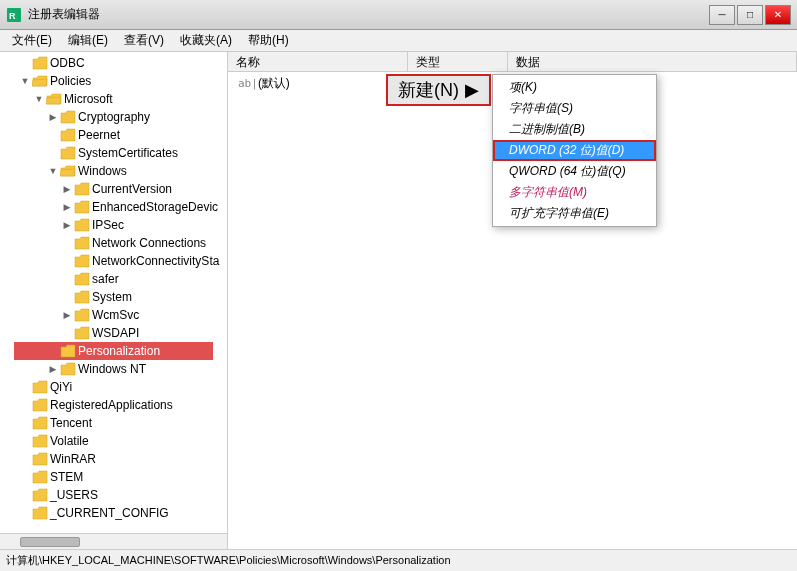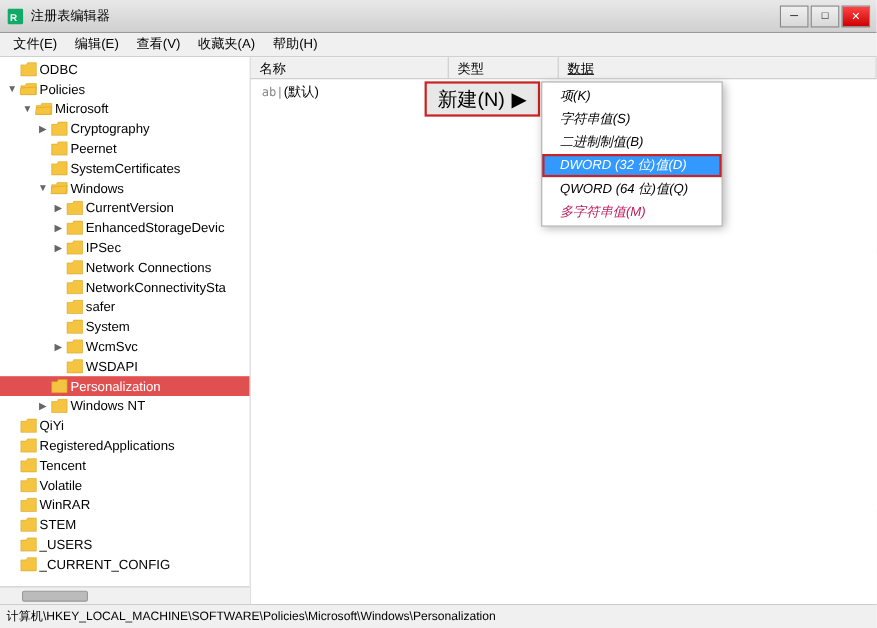"ODBC" .tree-container { padding: 2px 0 -> 2px 14px }
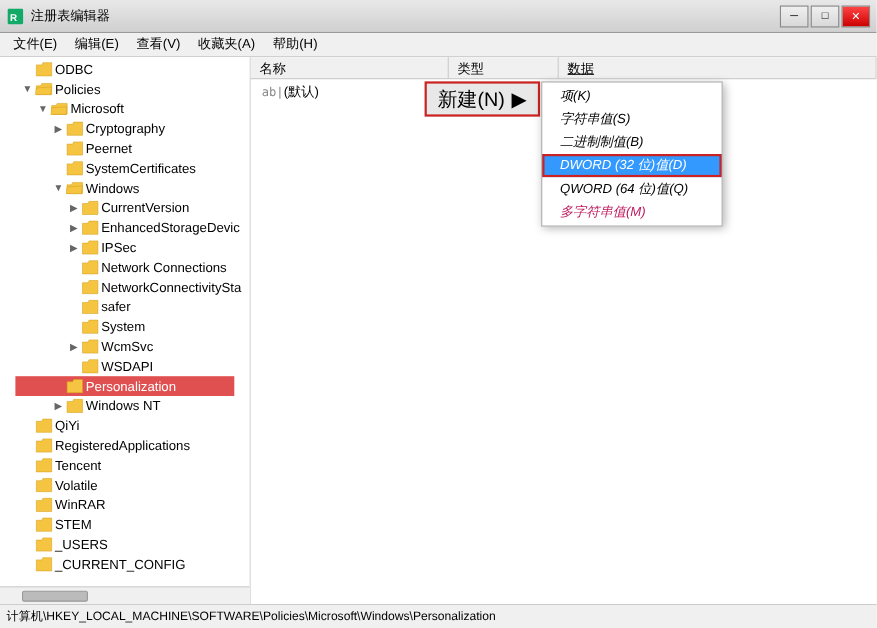"数据" .col-data { text-decoration: underline -> none }
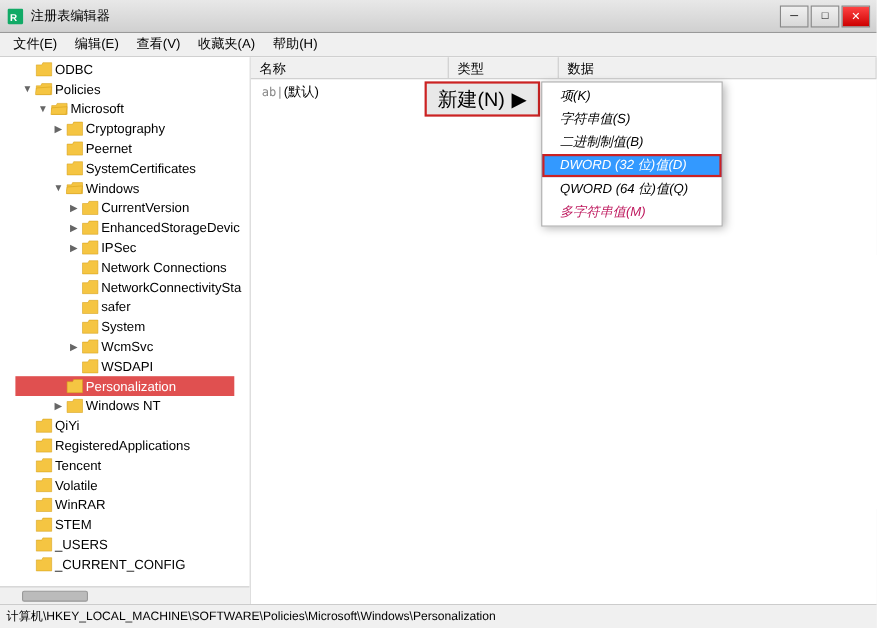"可扩充字符串值(E)" div { html: none -> <div> <span>可扩充字符串值(E)</span> </div> }
